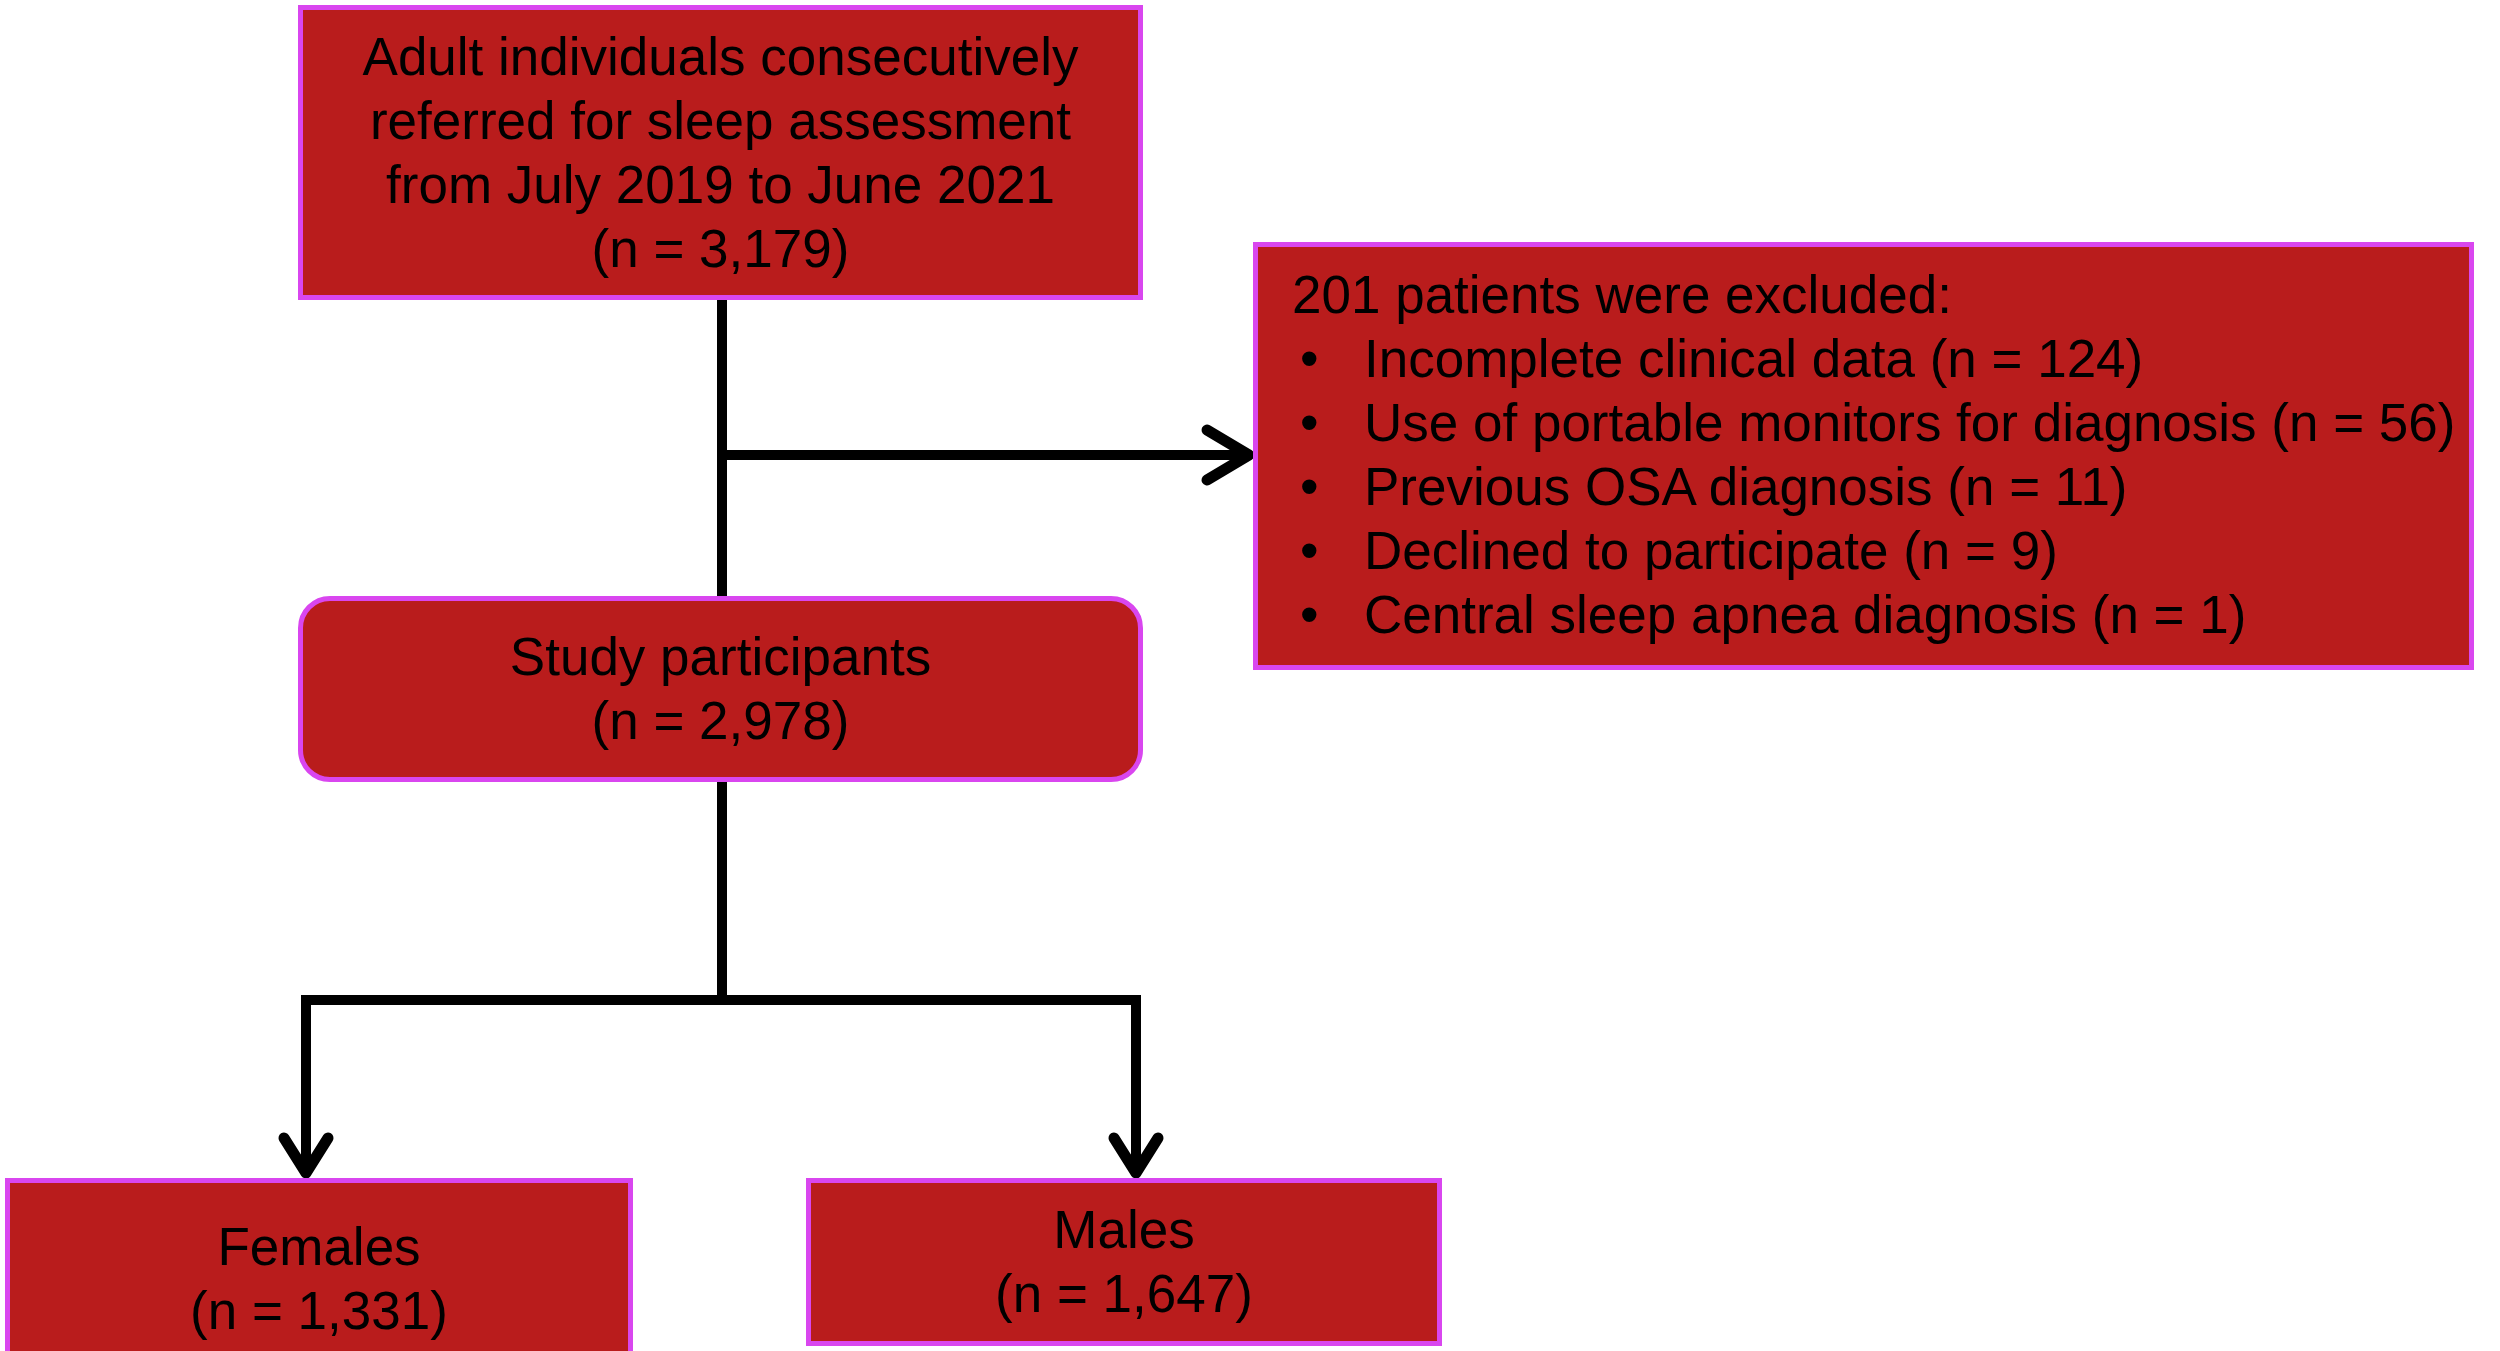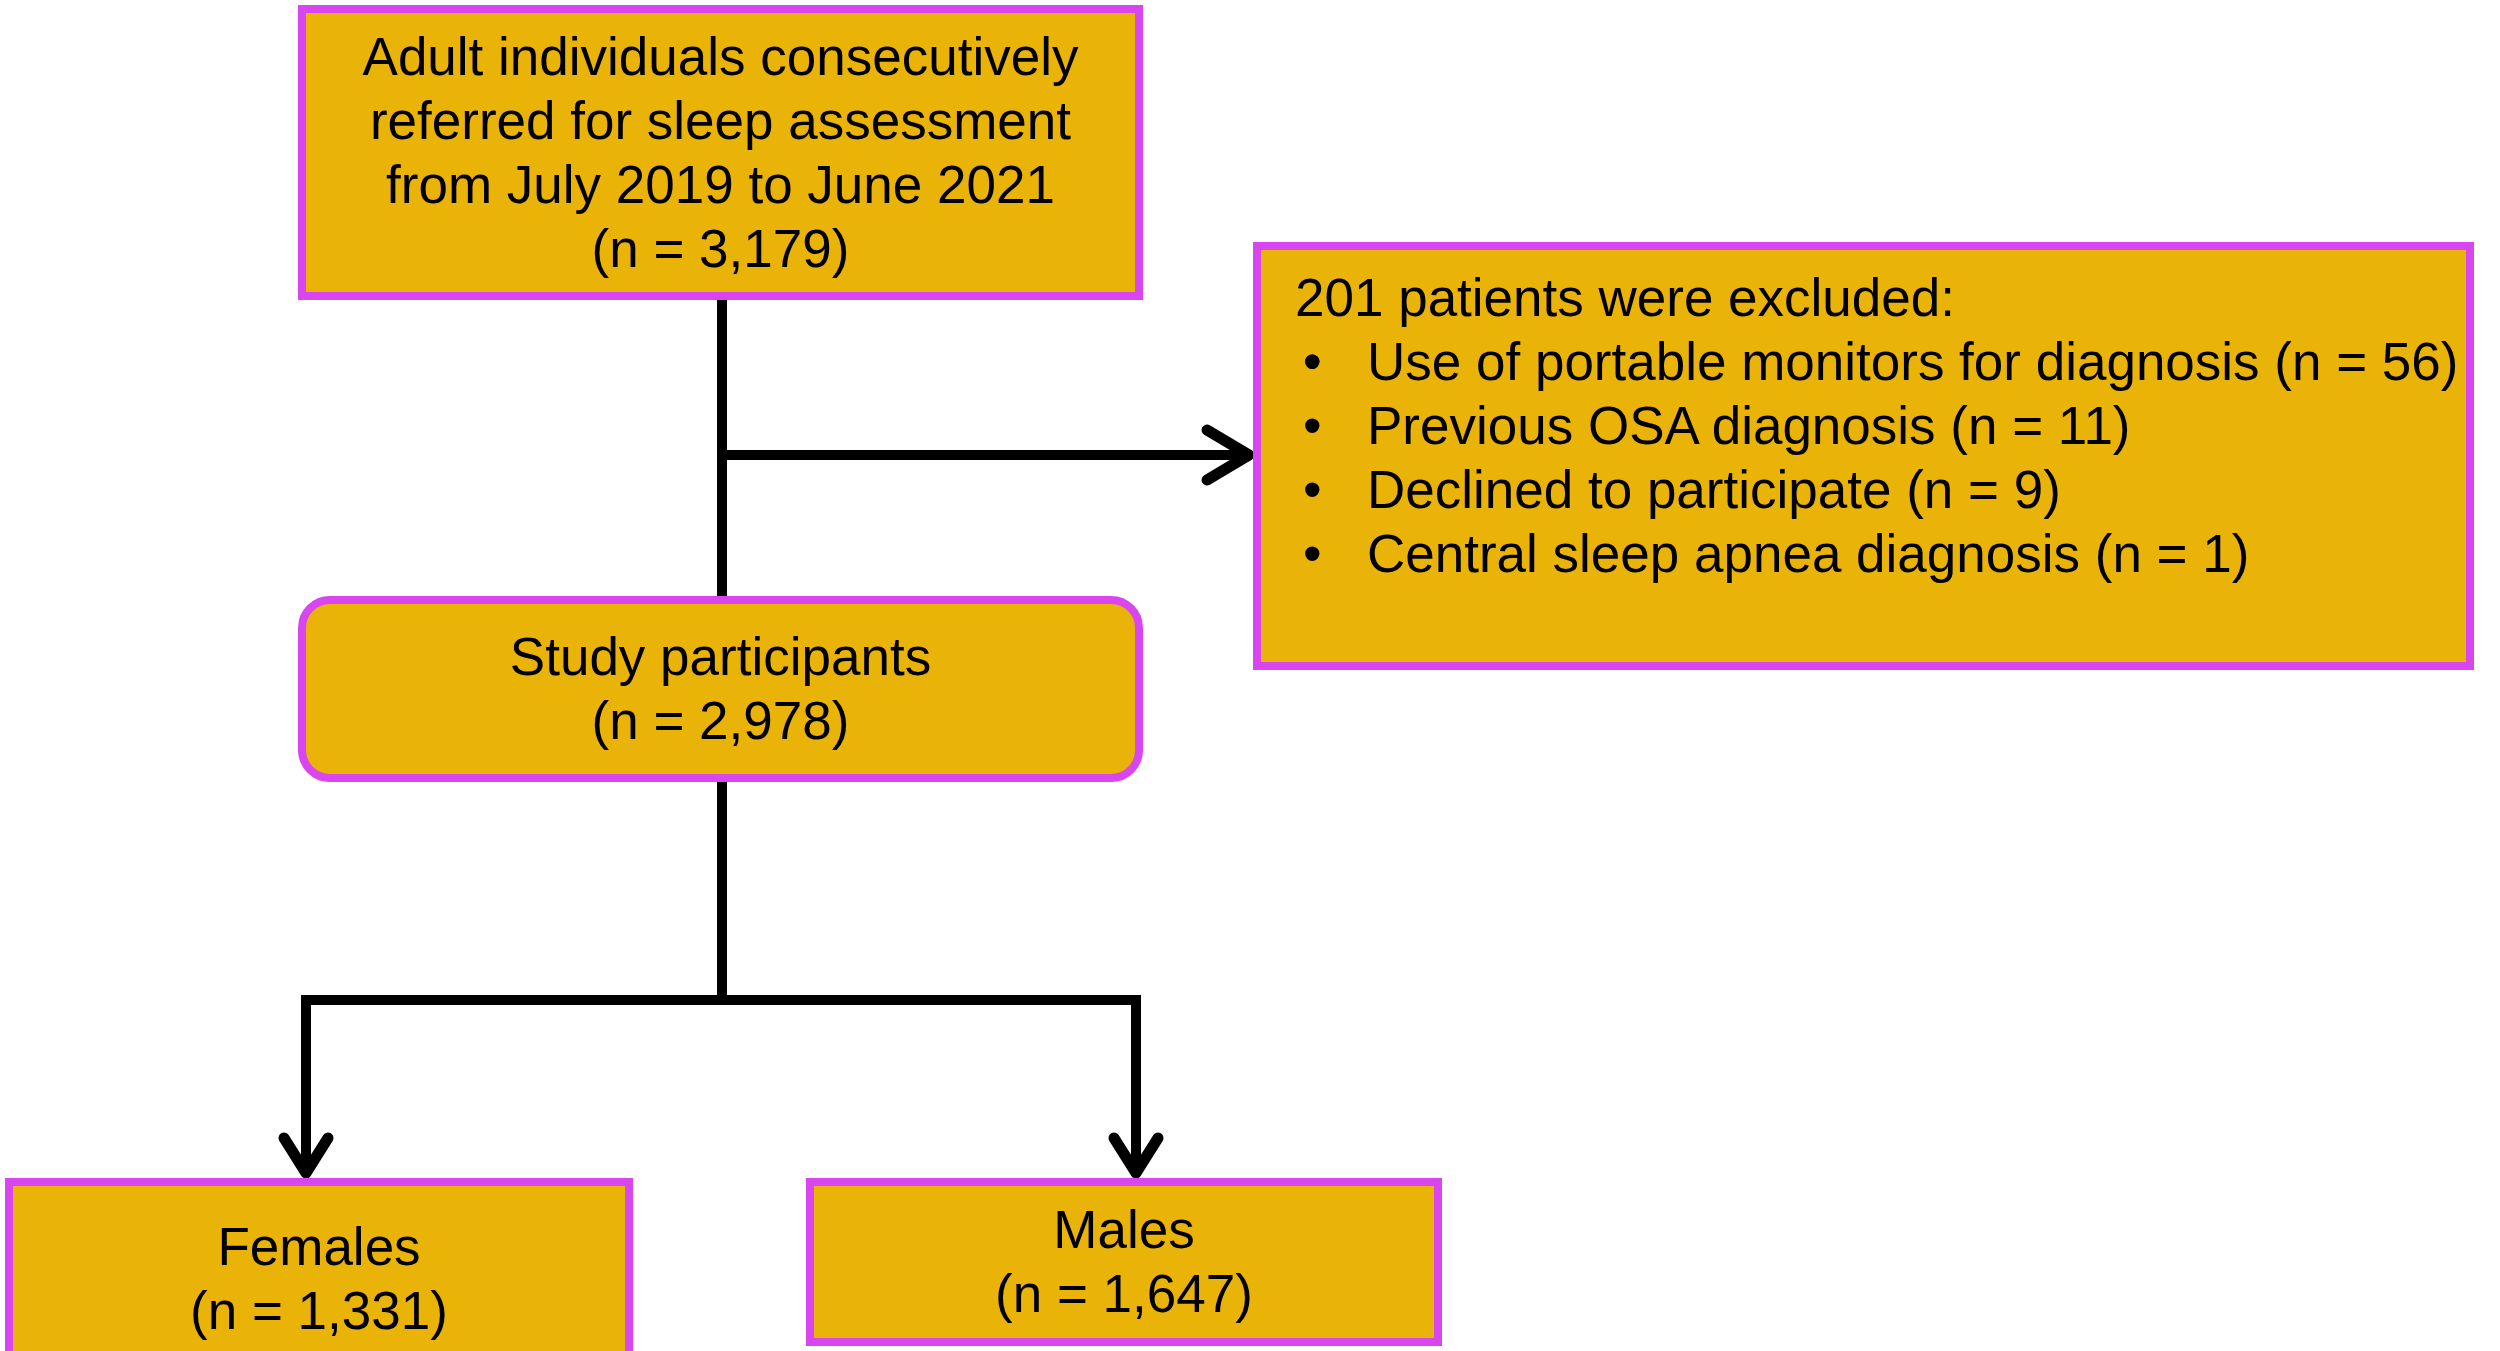"Adult individuals consecutively" .box { background: #eab308 -> #b91c1c; border: 8px solid #d946ef -> 5px solid #d946ef }
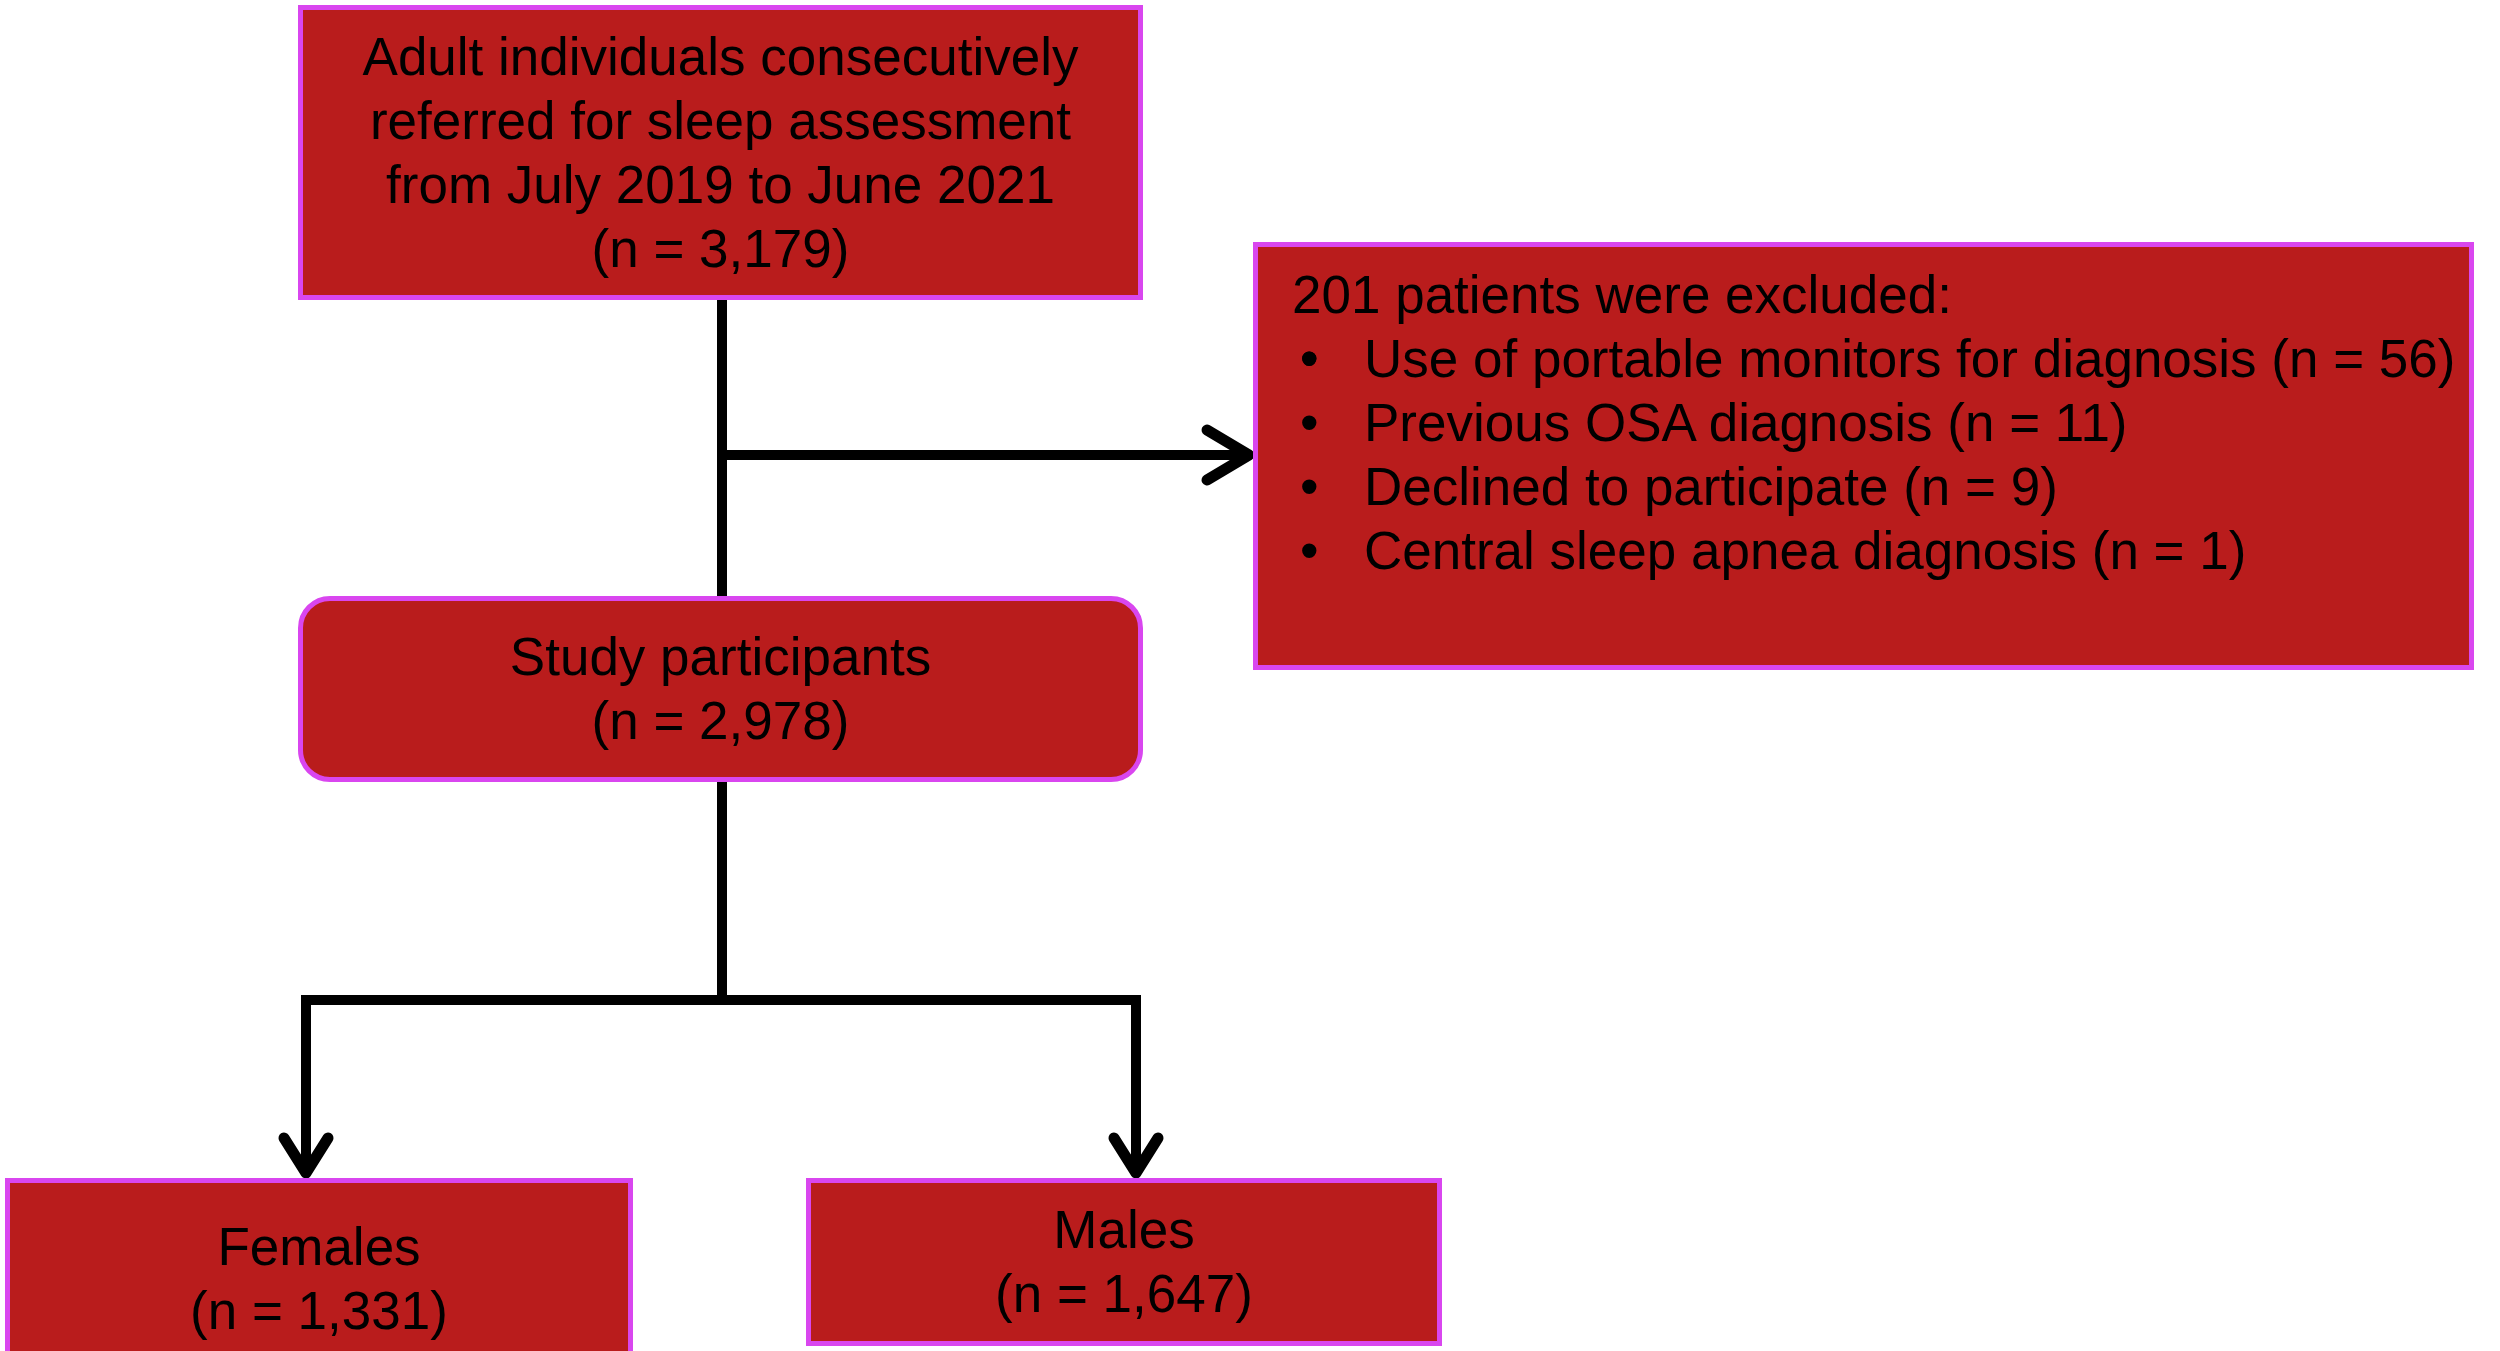"Incomplete clinical data (n =" span { html: none -> <span>Incomplete clinical data (n = 124)</span> }
